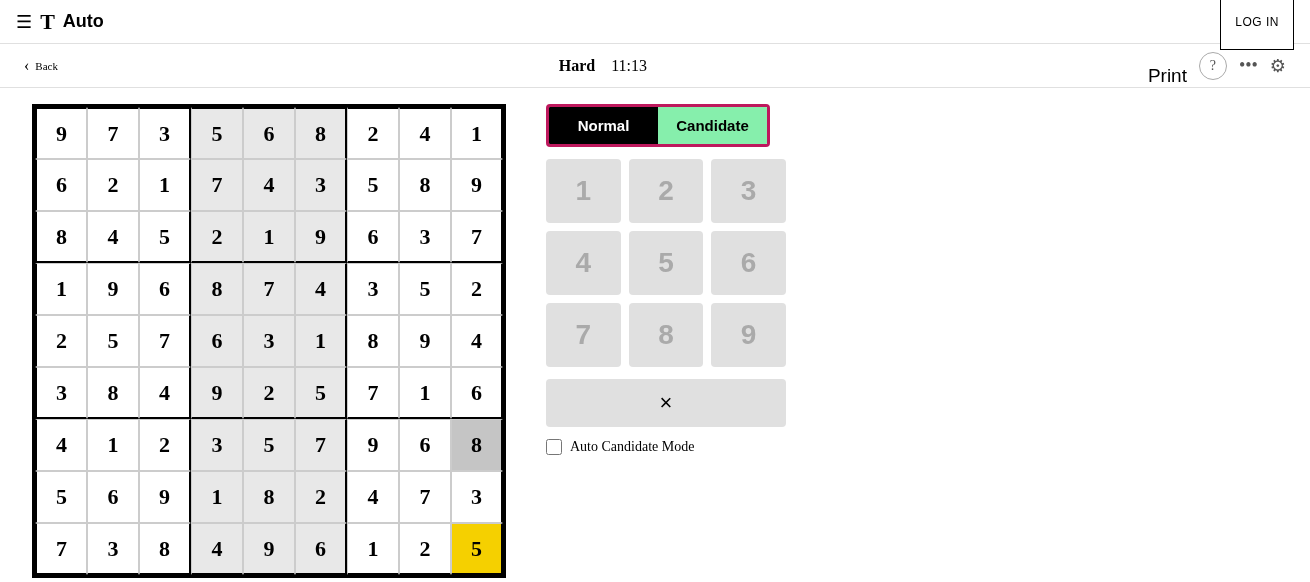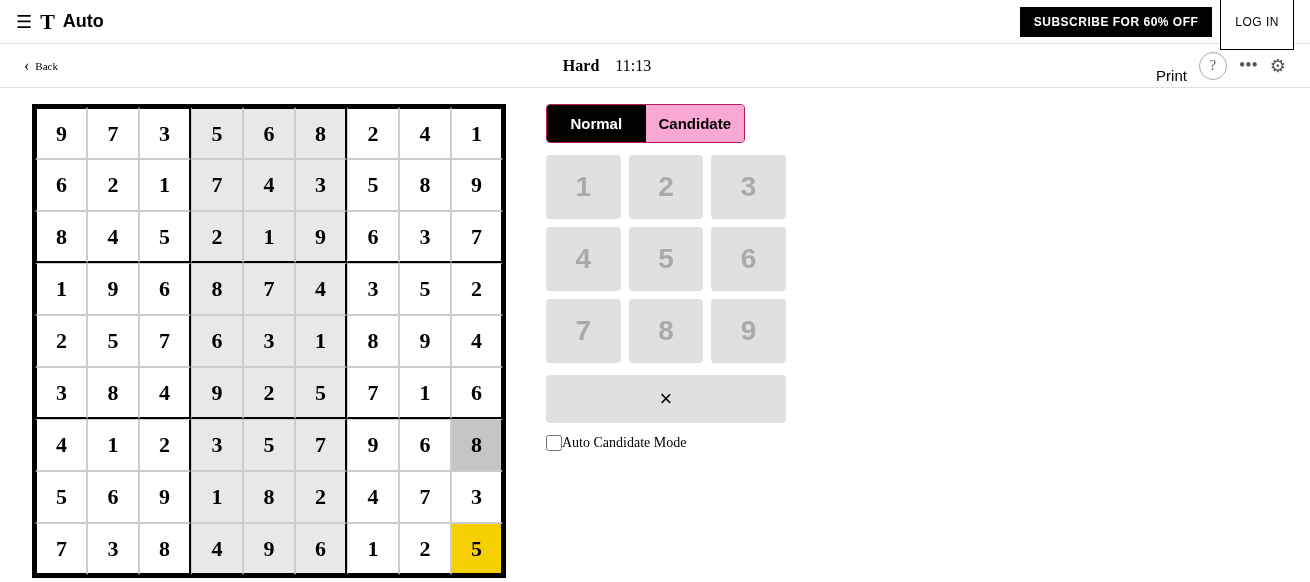"SUBSCRIBE FOR 60% OFF" button.subscribe-btn { html: <button>SUBSCRIBE FOR 60% OFF</button> -> none }
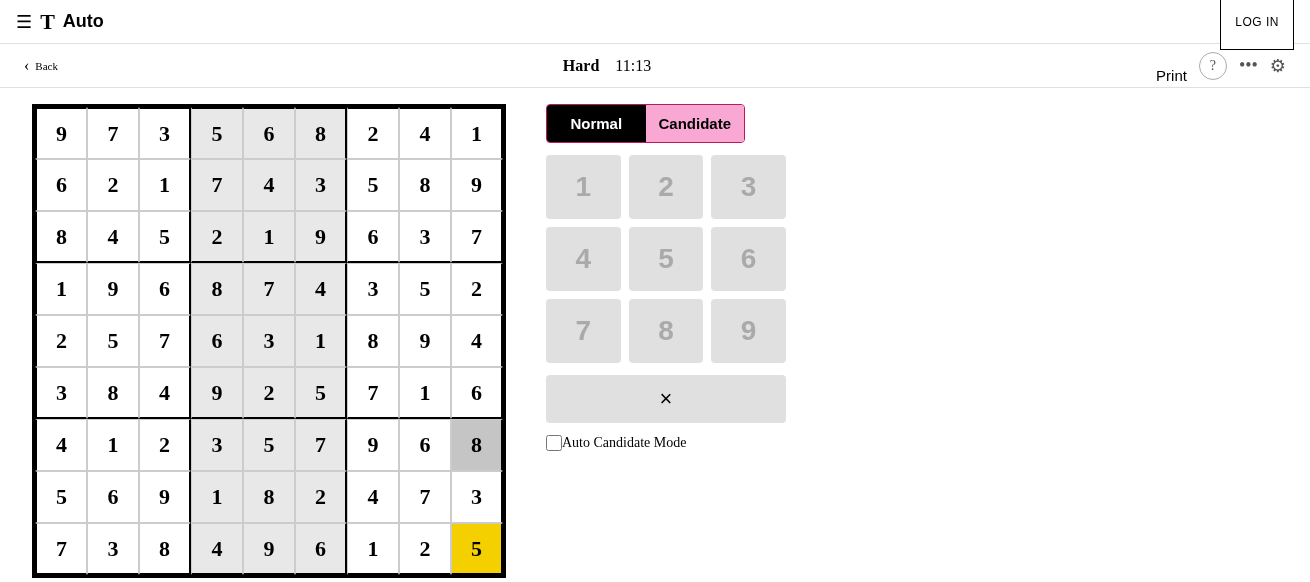"Print" .print-btn { font-size: 15px -> 19px }
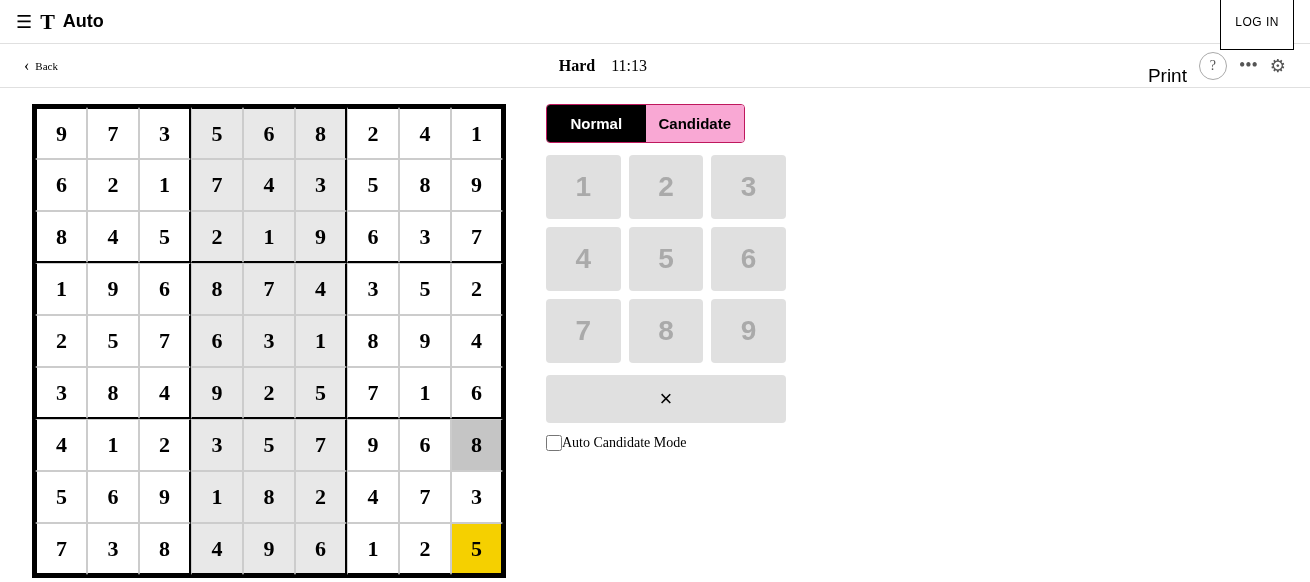"Normal" .mode-toggle { border: 1px solid #be185d -> 3px solid #be185d; width: 199px -> 224px }
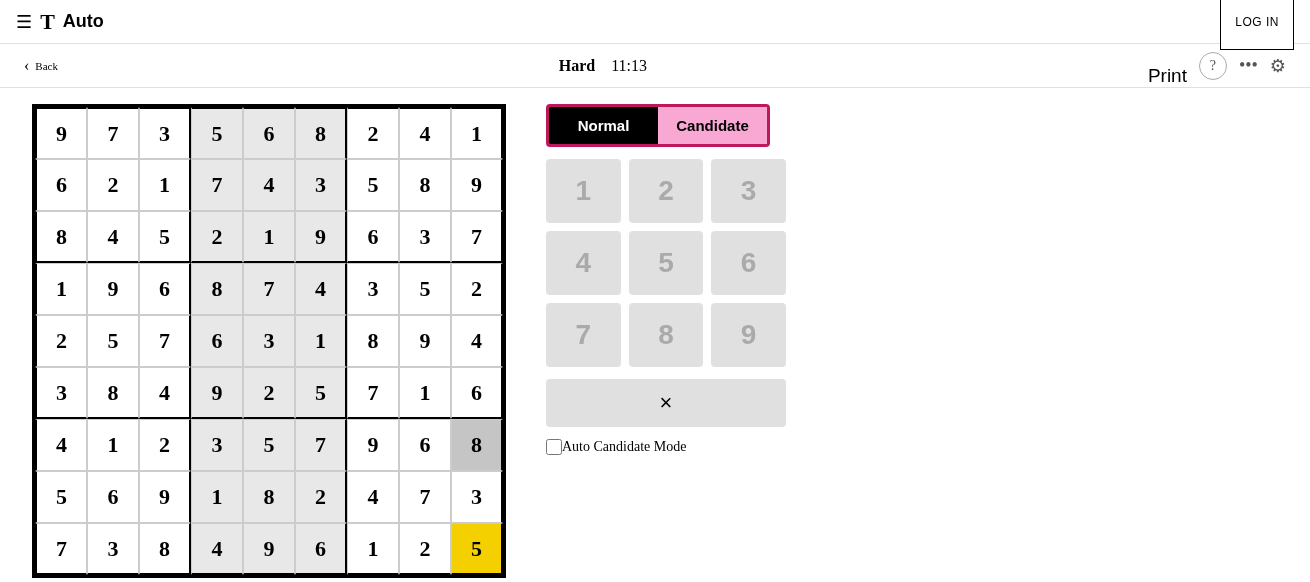"Candidate" .mode-btn { background: #f9a8d4 -> #86efac }
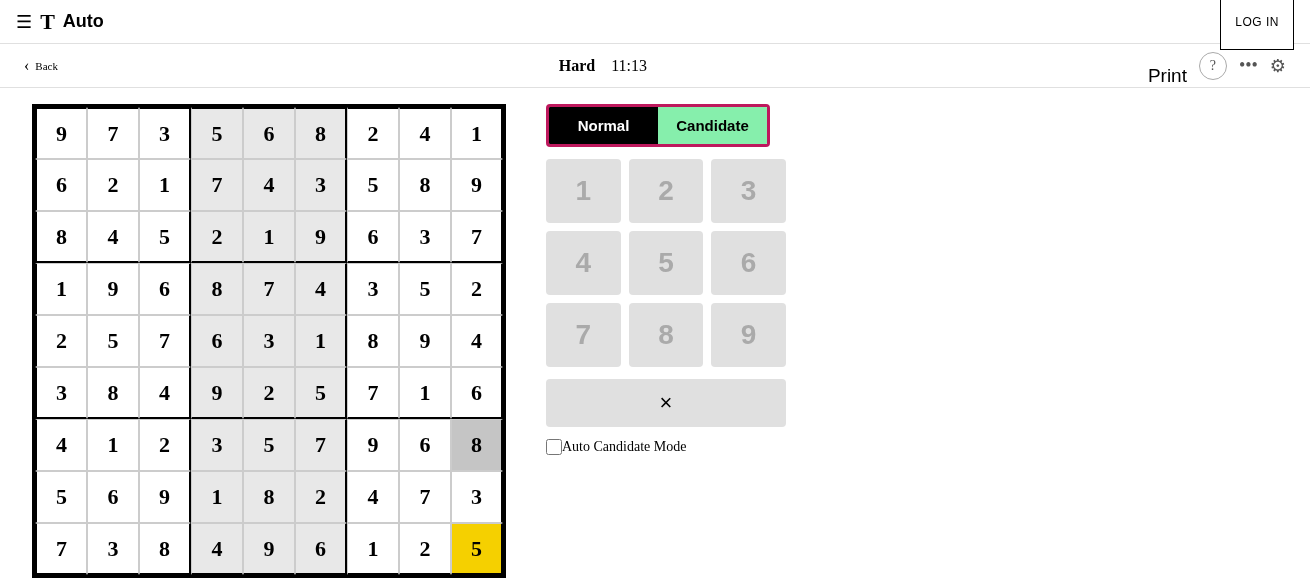"Auto Candidate Mode" .auto-candidate { gap: 0 -> 8px }
